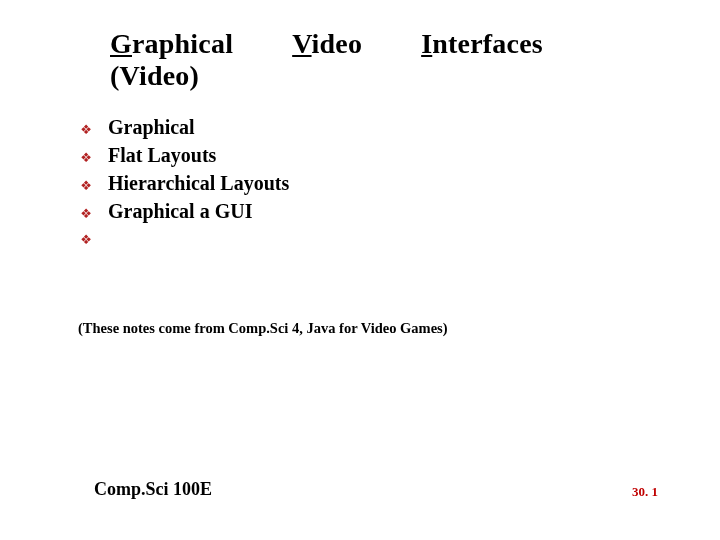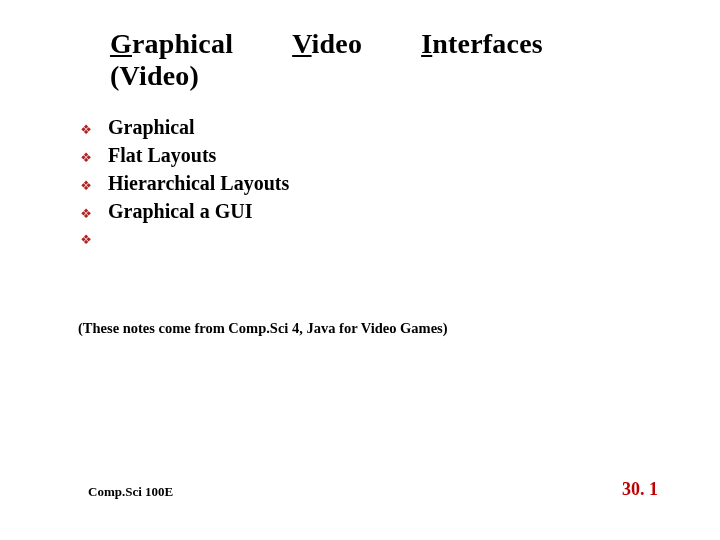"Comp.Sci 100E" .footer-left { font-size: 13px -> 18px; left: 88px -> 94px }
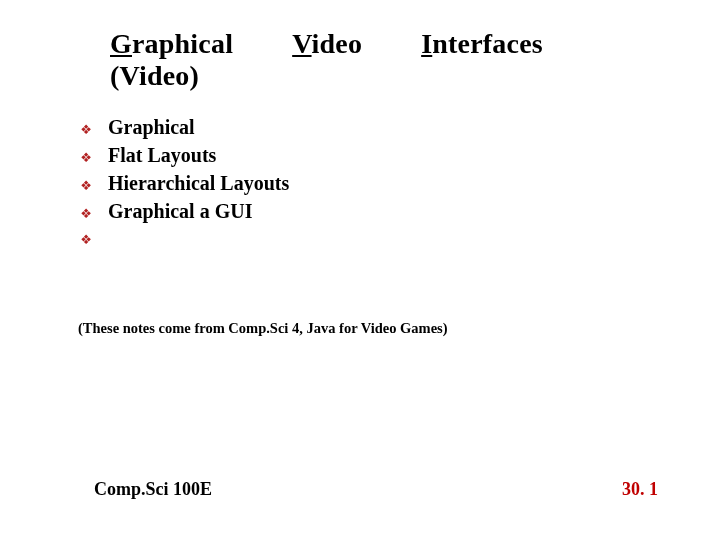"30. 1" .footer-right { font-size: 18px -> 13px }
